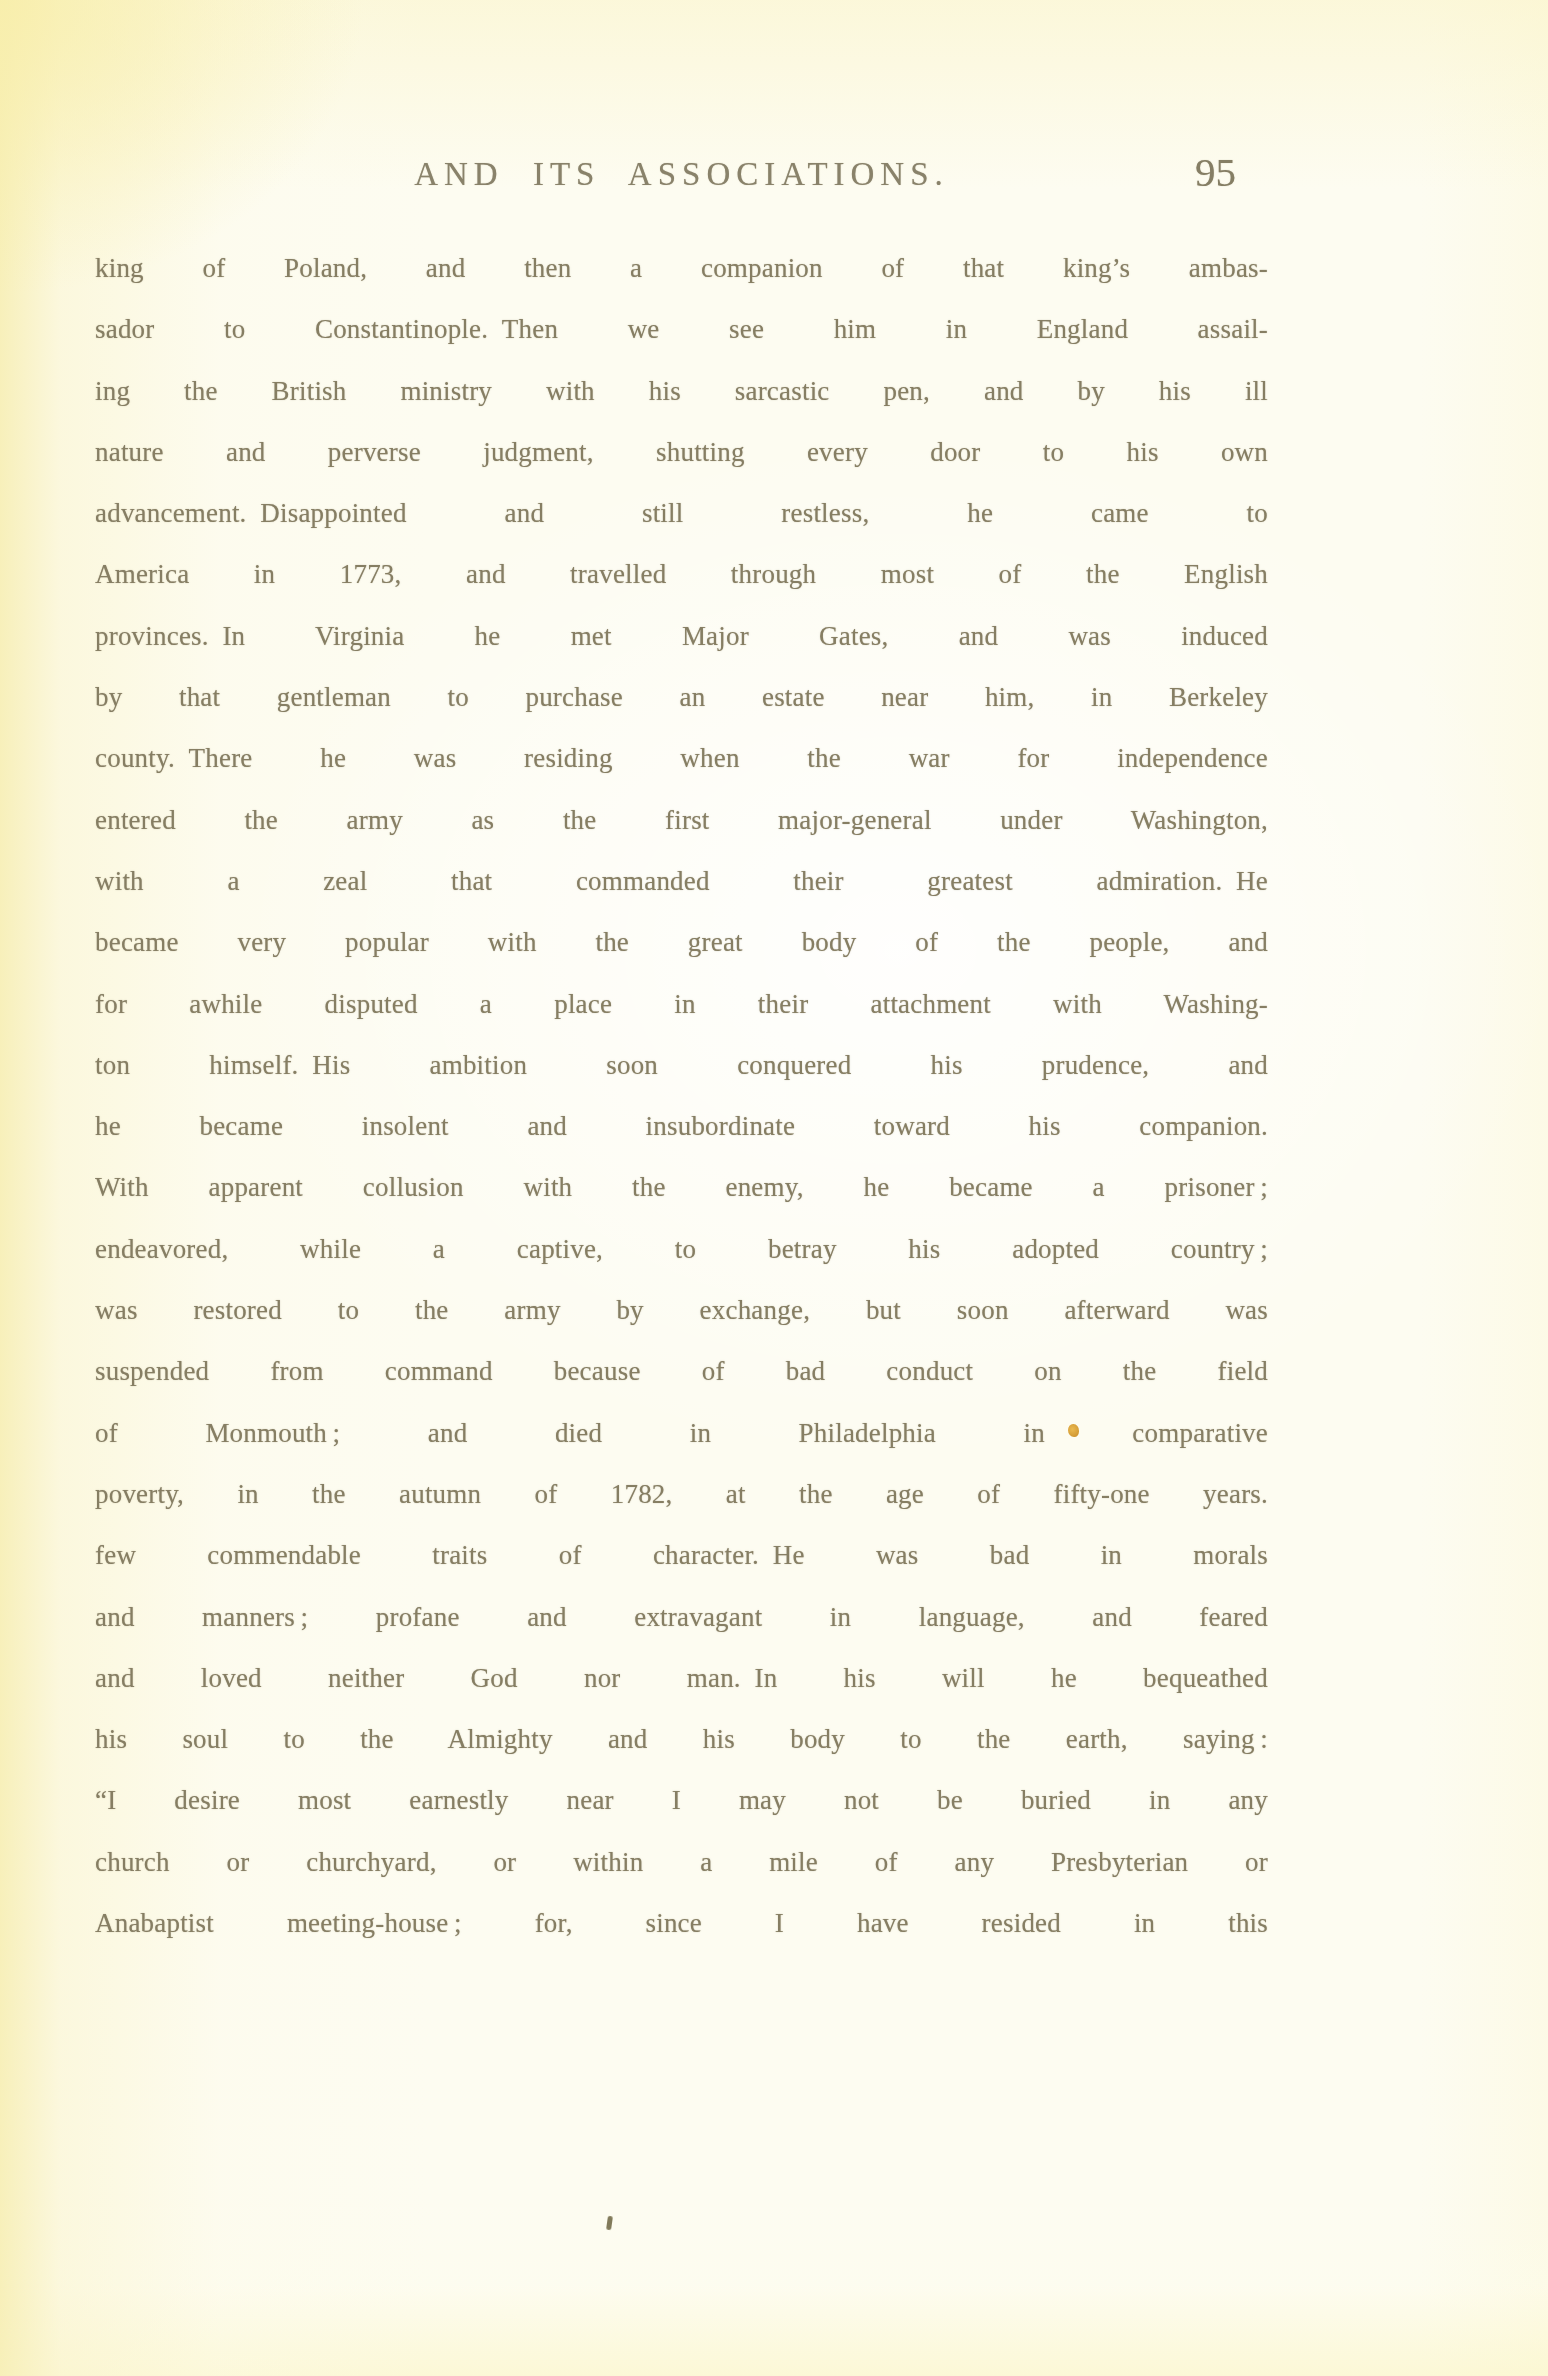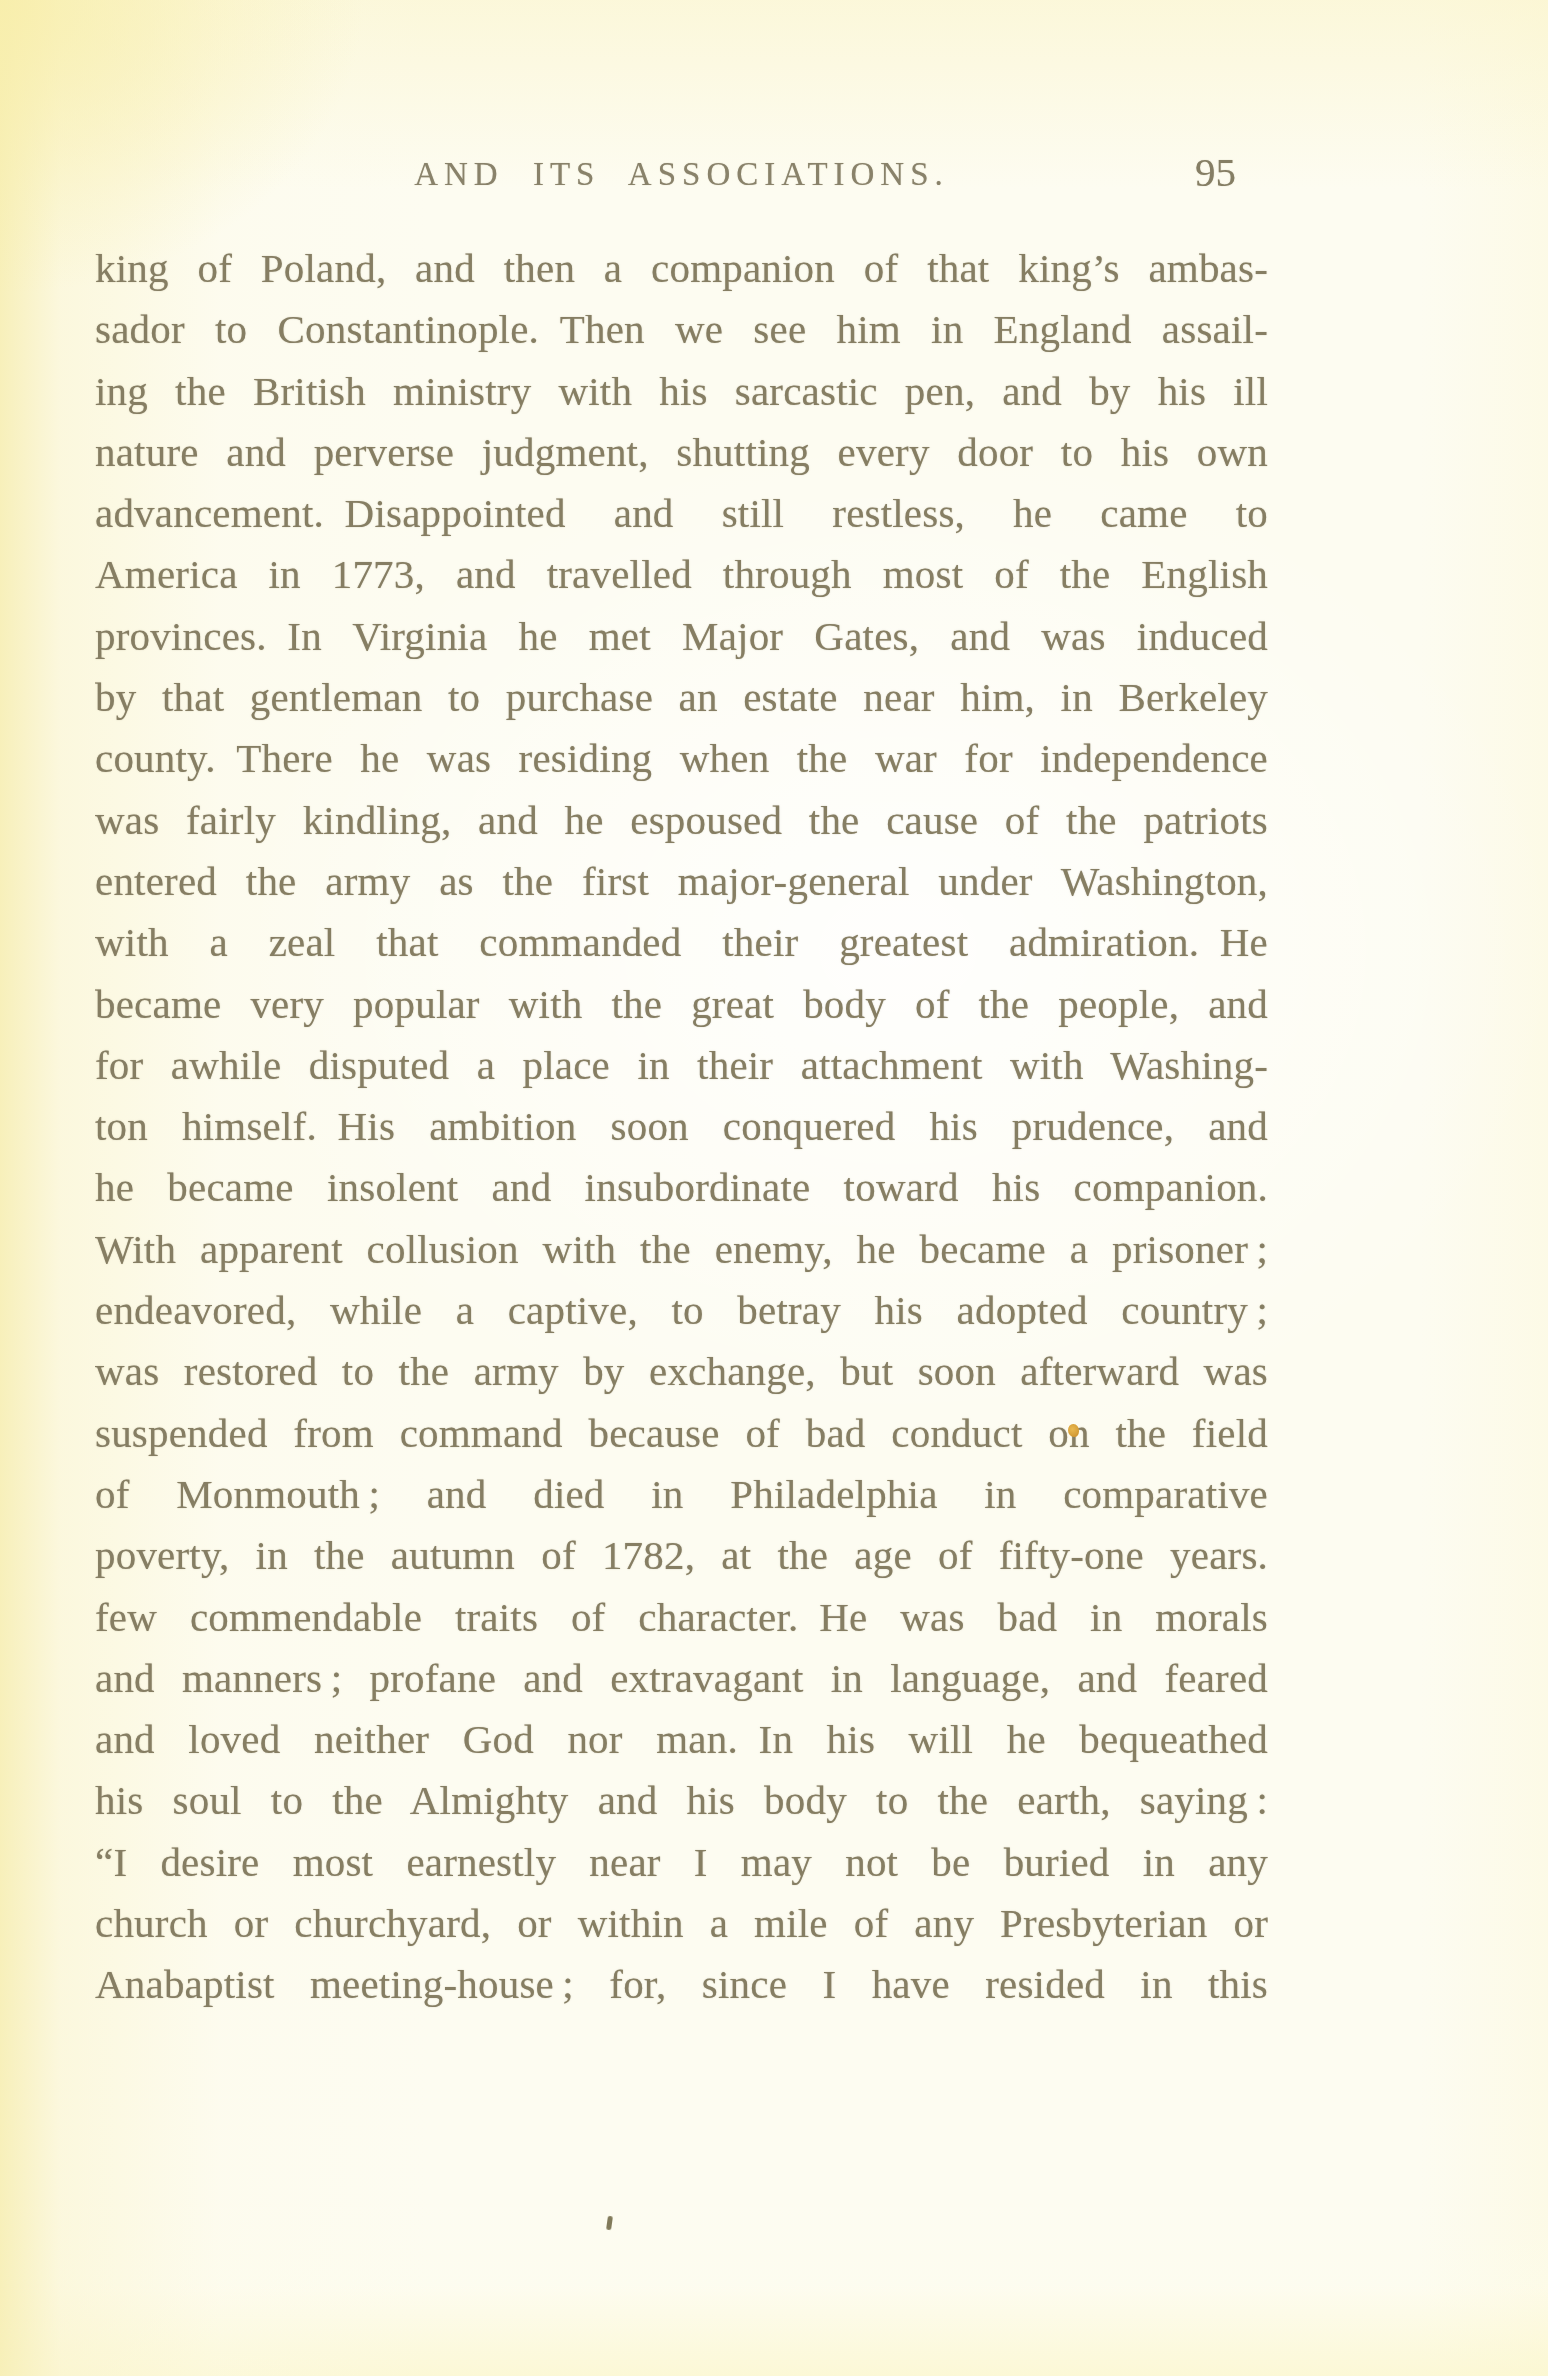"king of Poland, and then" .body-text { font-size: 41px -> 27px }
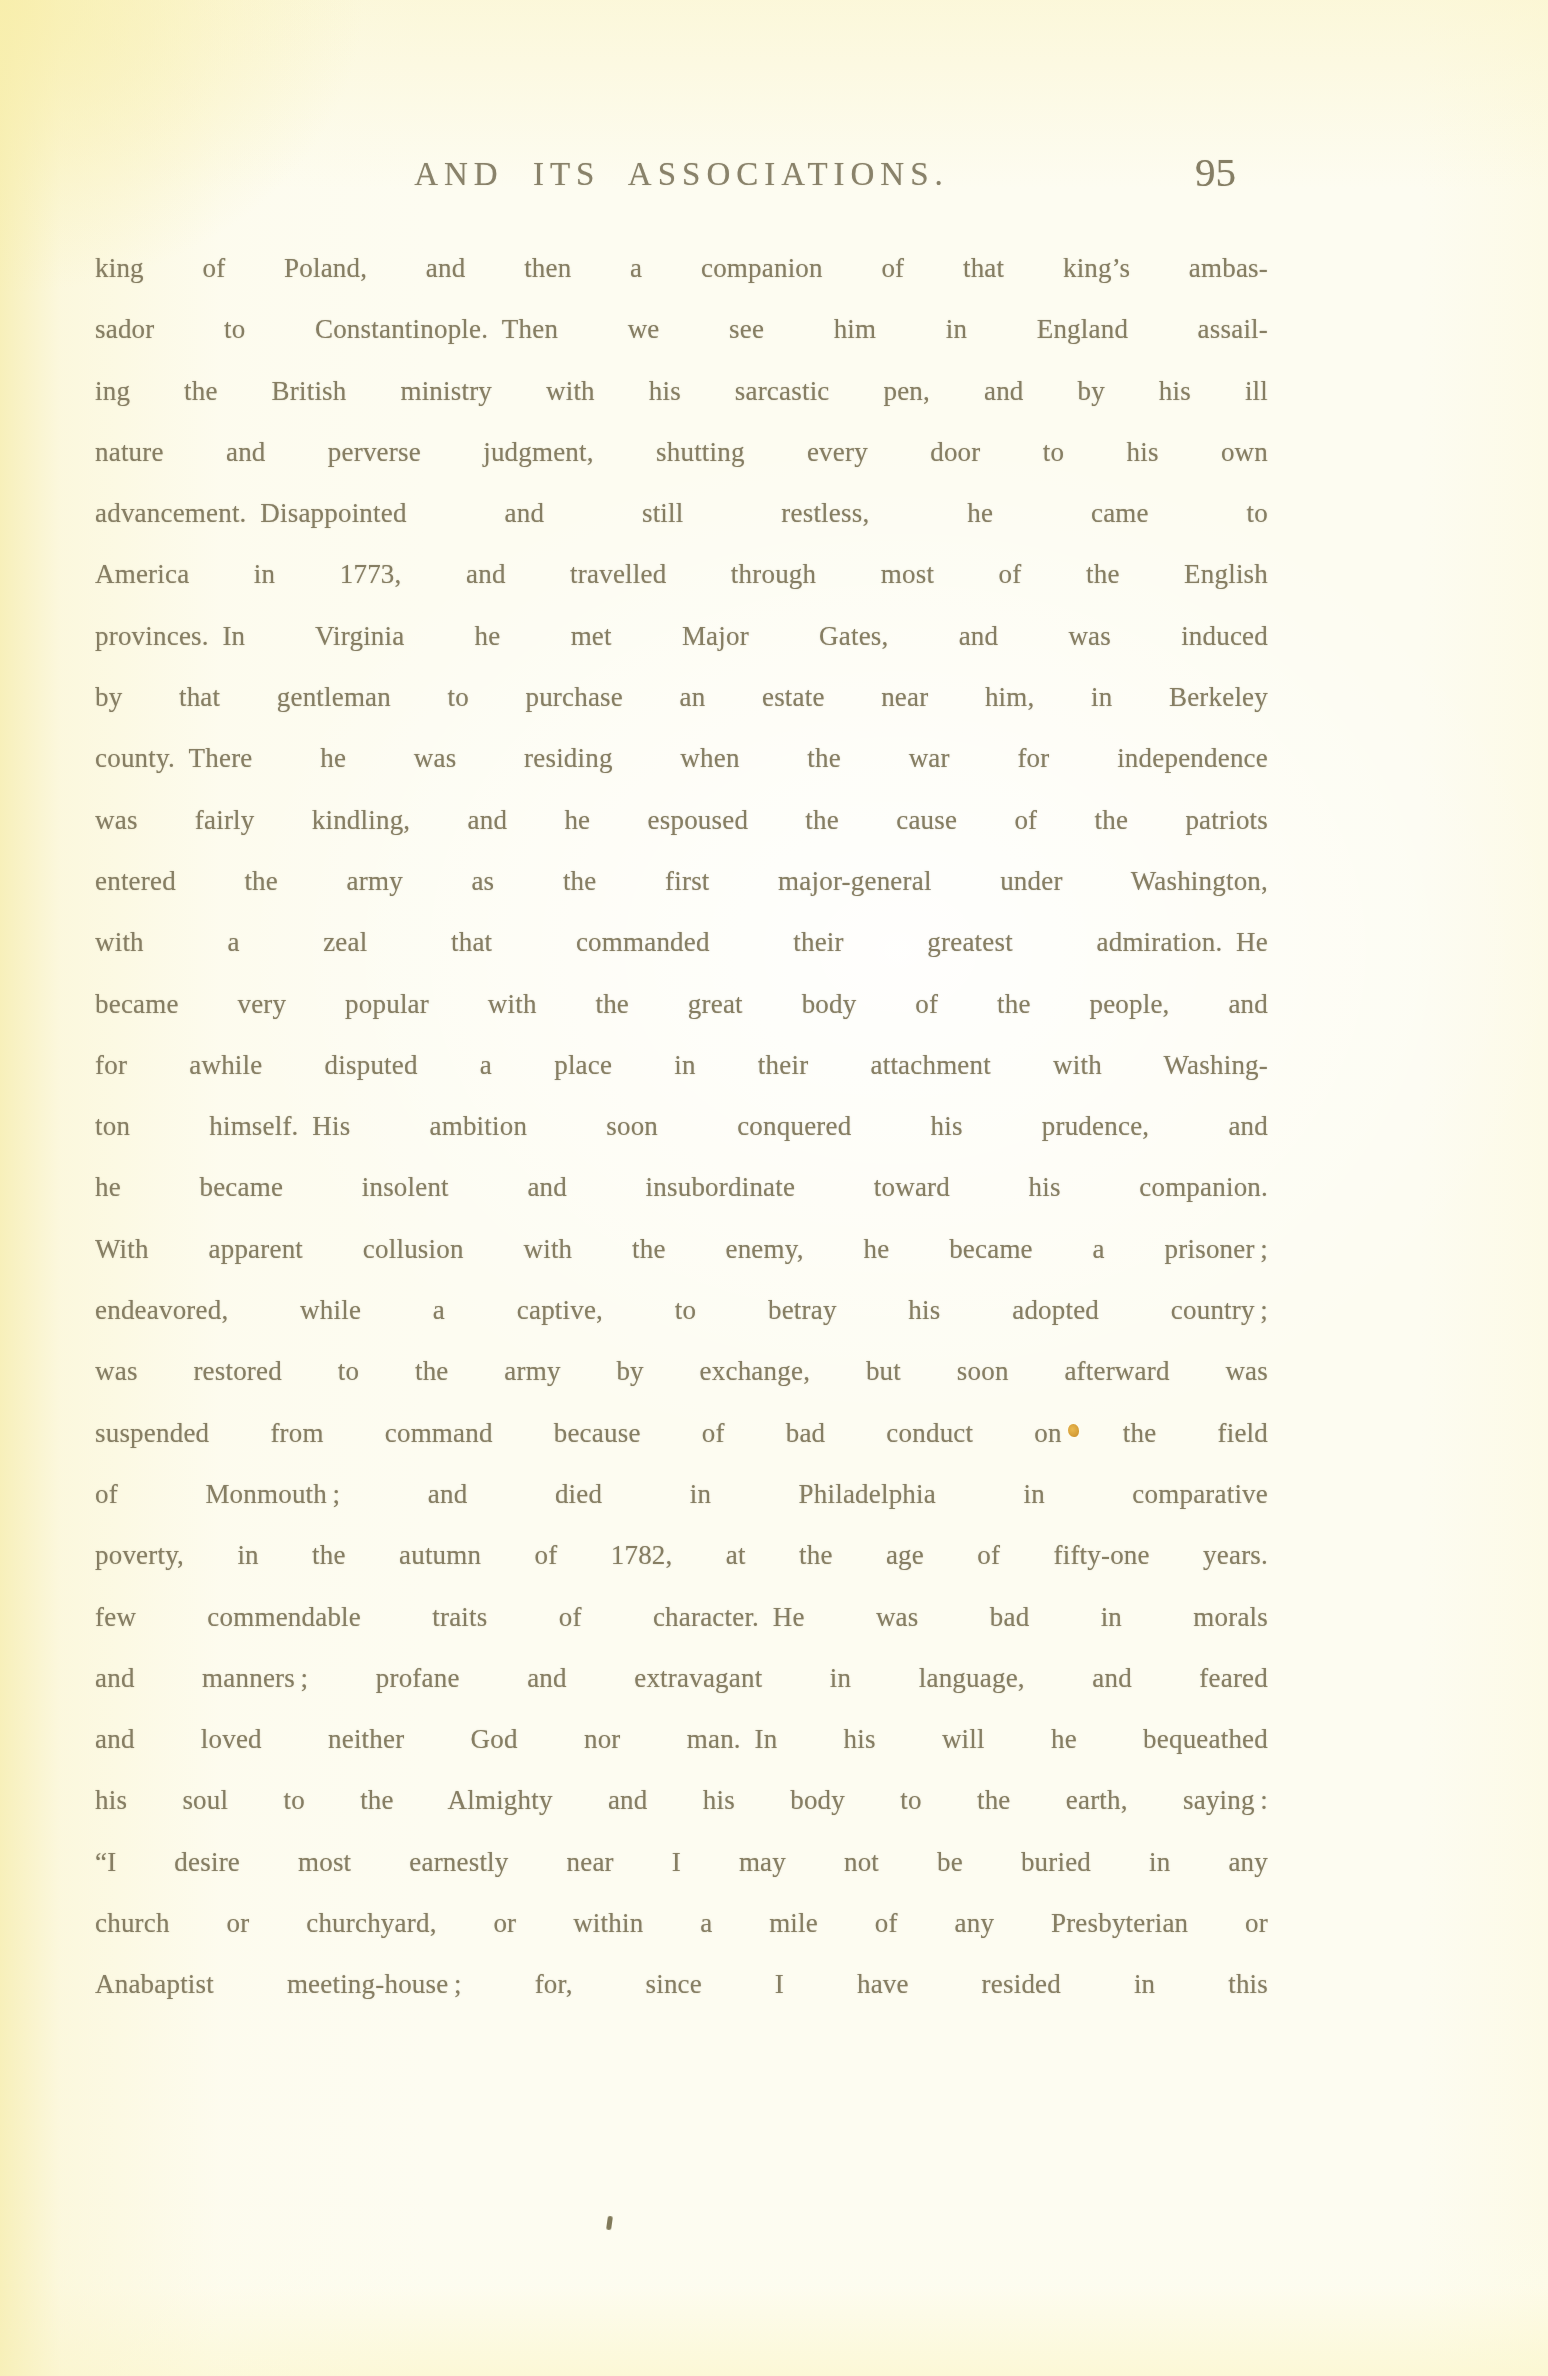"was fairly kindling, and he" div.line { html: <div>was fairly kindling, and he espoused the cause of the patriots</div> -> none }
